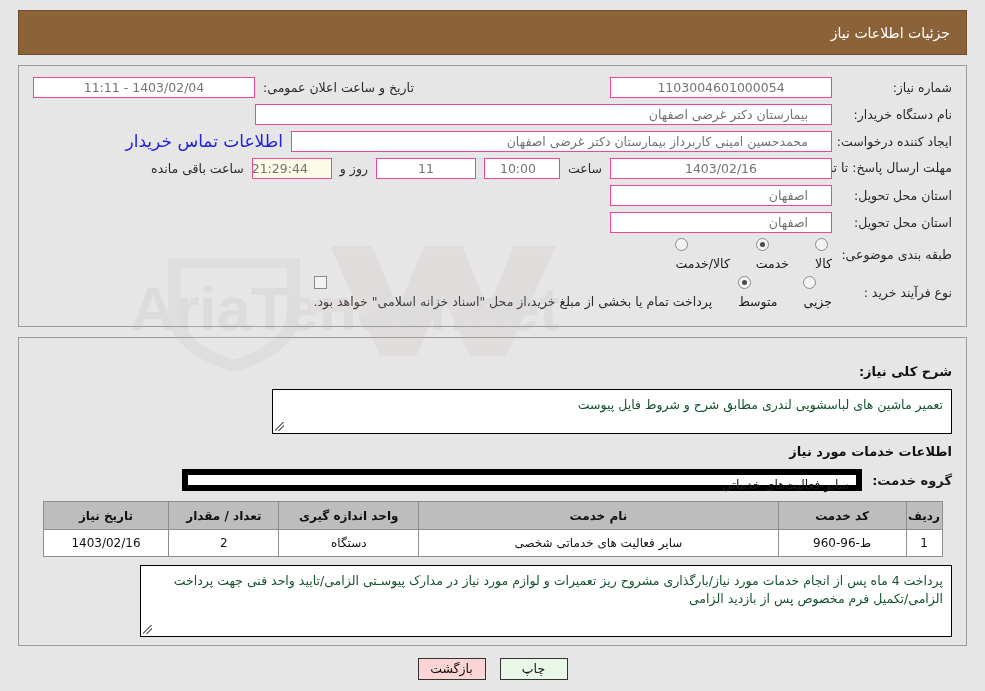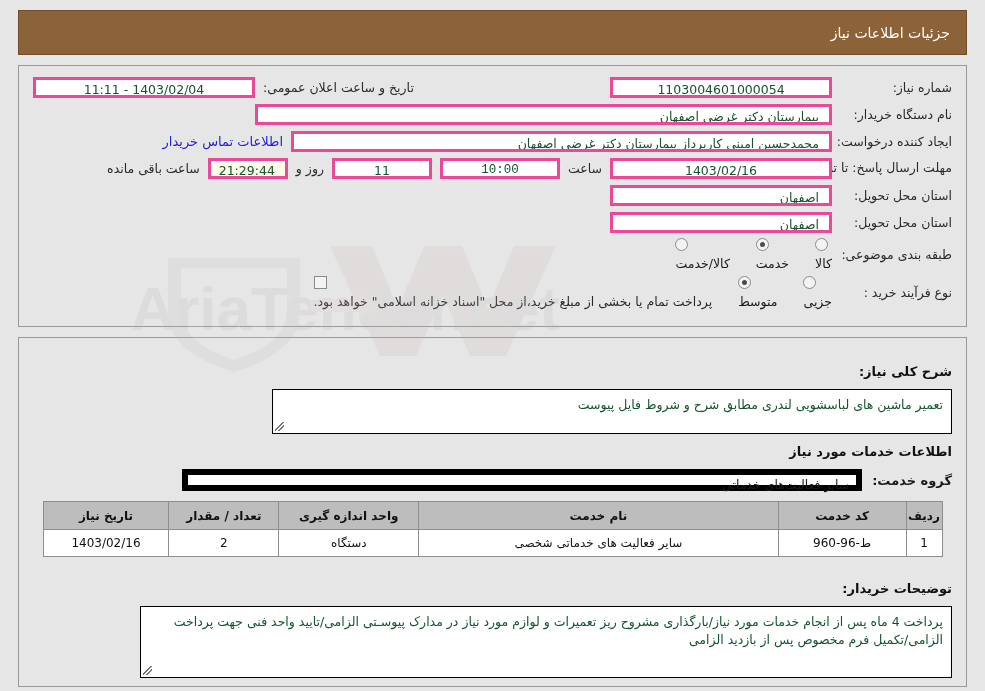"1403/02/04 - 11:11" .fld { border: 3px solid #ec4899 -> 1px solid #ec4899; color: #14532d -> #737373; padding: 0 10px -> 0 23px }
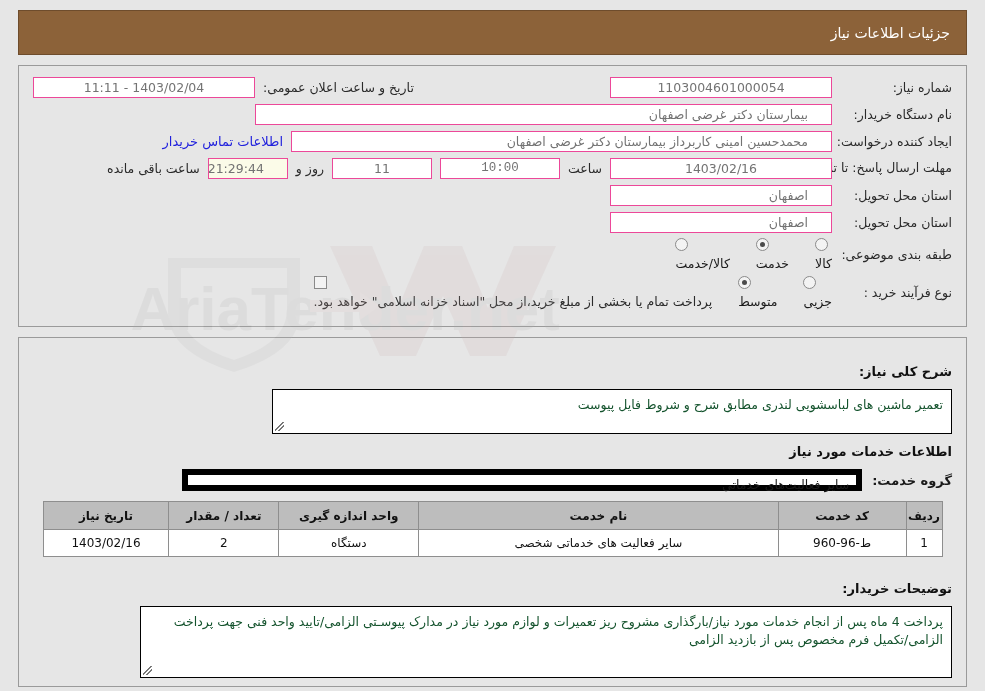"اطلاعات تماس خریدار" .link { font-size: 13px -> 17px }
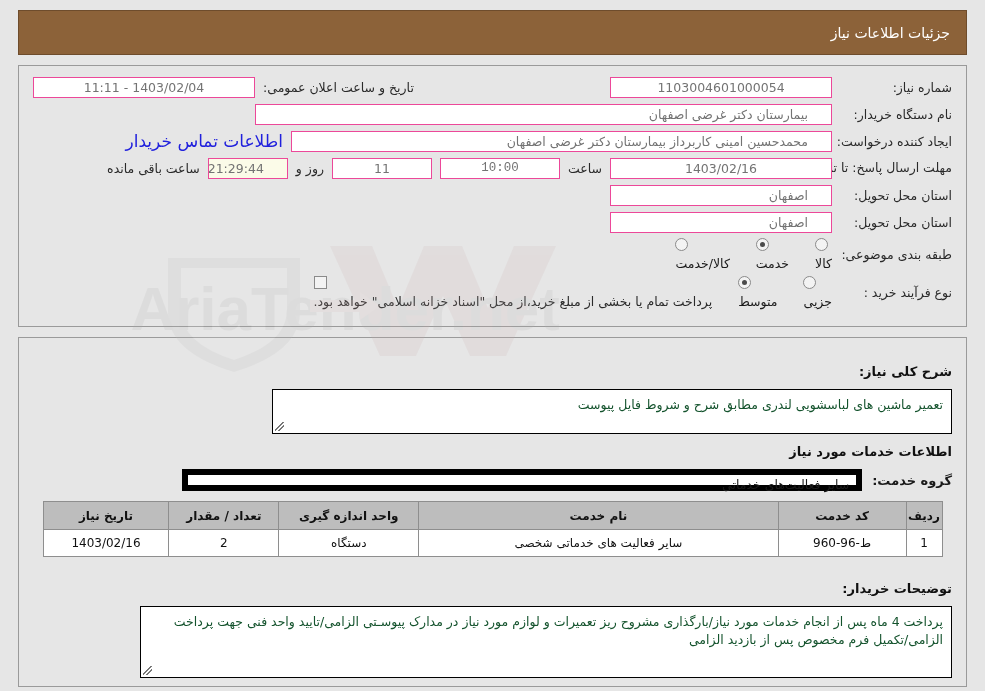"10:00" .w-hour { font-family: Liberation Mono, monospace -> none; width: 120px -> 76px }
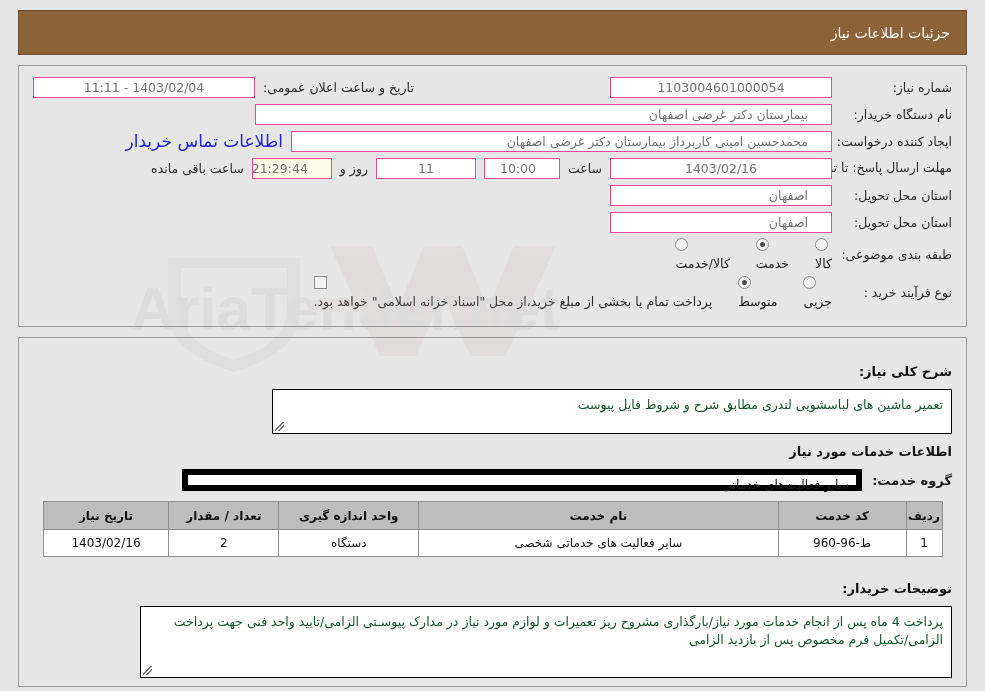"توضیحات خریدار:" span.ta-lbl { html: <span>توضیحات خریدار:</span> -> none }
